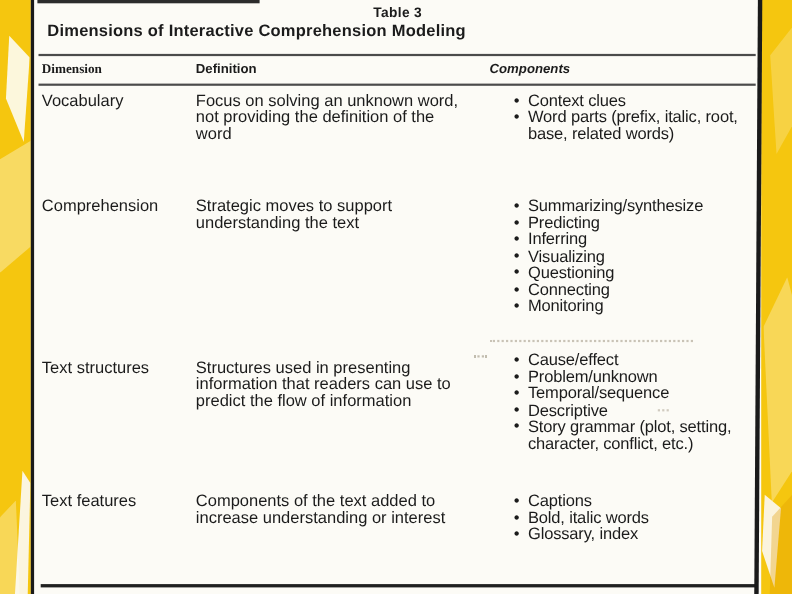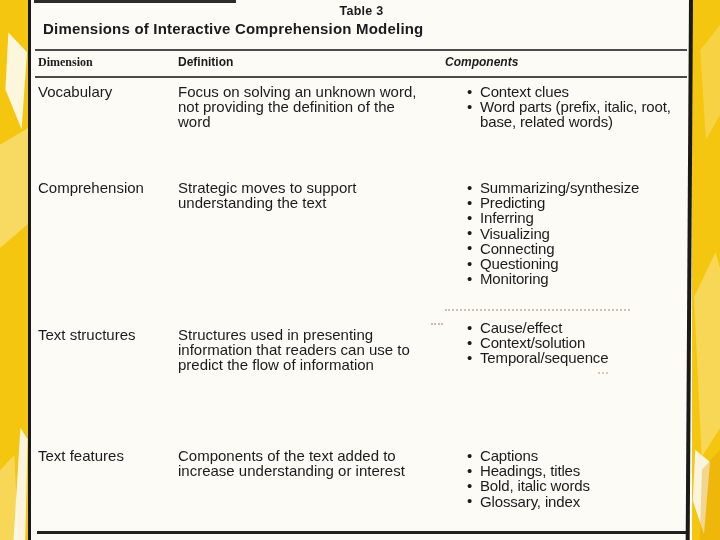"Connecting" li { order: before "Questioning" -> after "Questioning" }
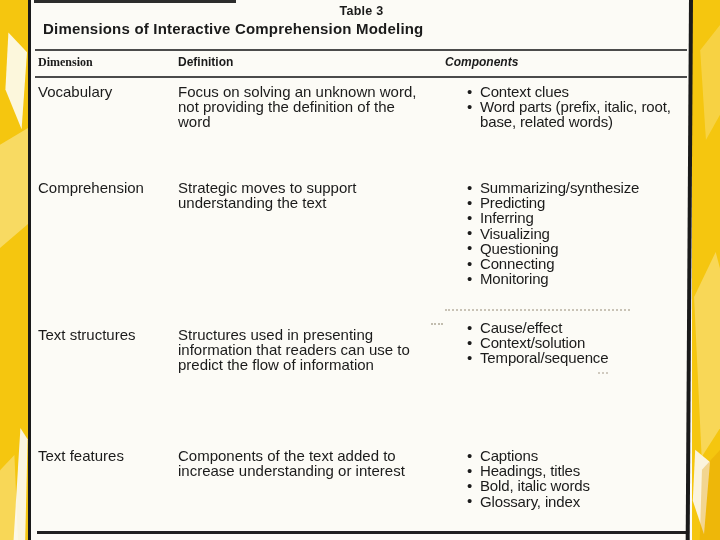"Context/solution" li { text: Context/solution -> Problem/unknown }
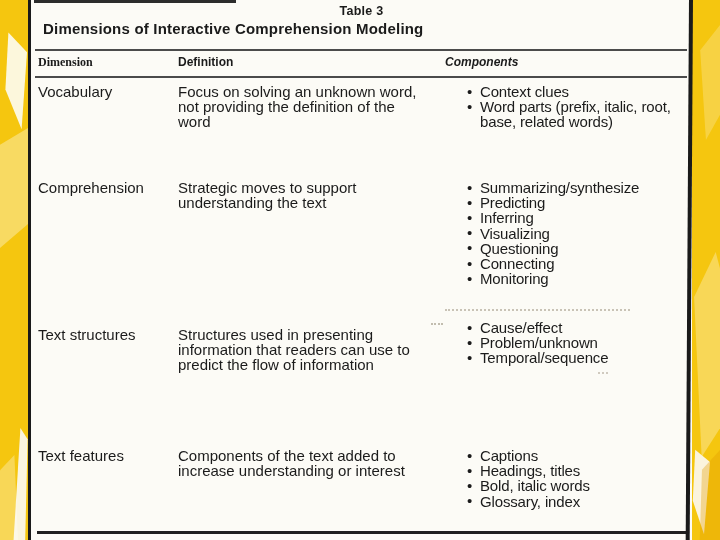"Descriptive" li { html: none -> <li>Descriptive</li> }
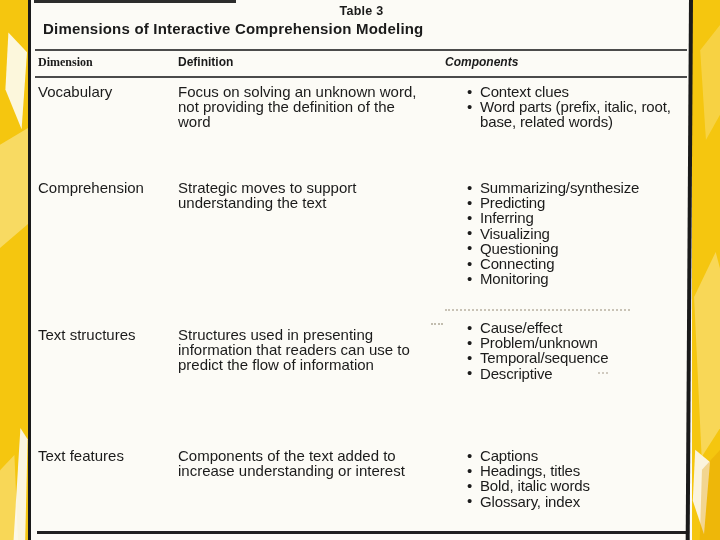"Story grammar (plot, setting, character," li { html: none -> <li>Story grammar (plot, setting, character, conflict, etc.)</li> }
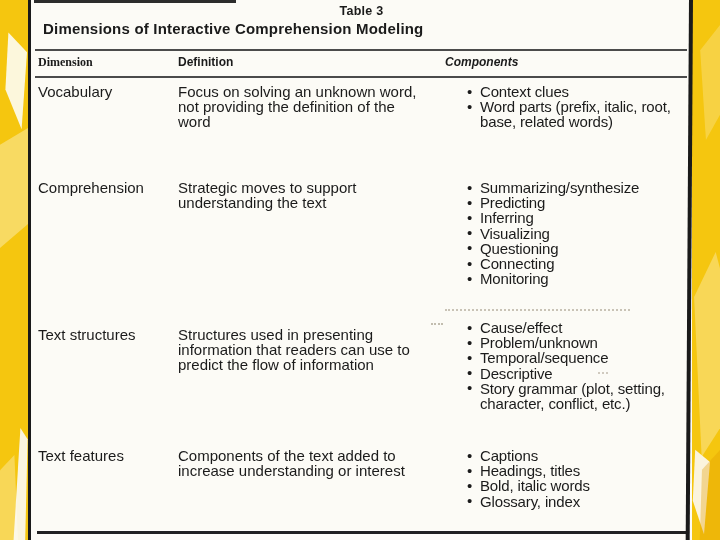"Headings, titles" li { html: <li>Headings, titles</li> -> none }
